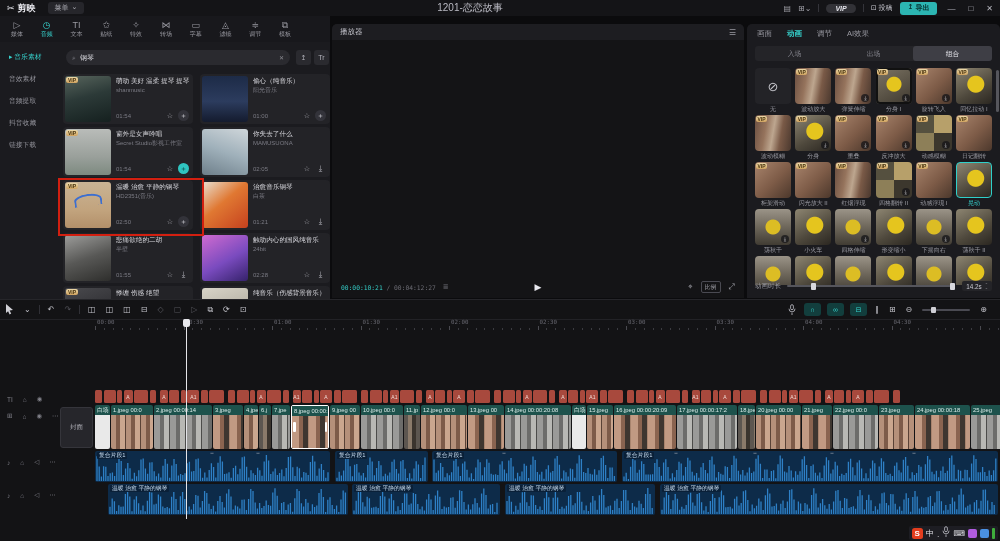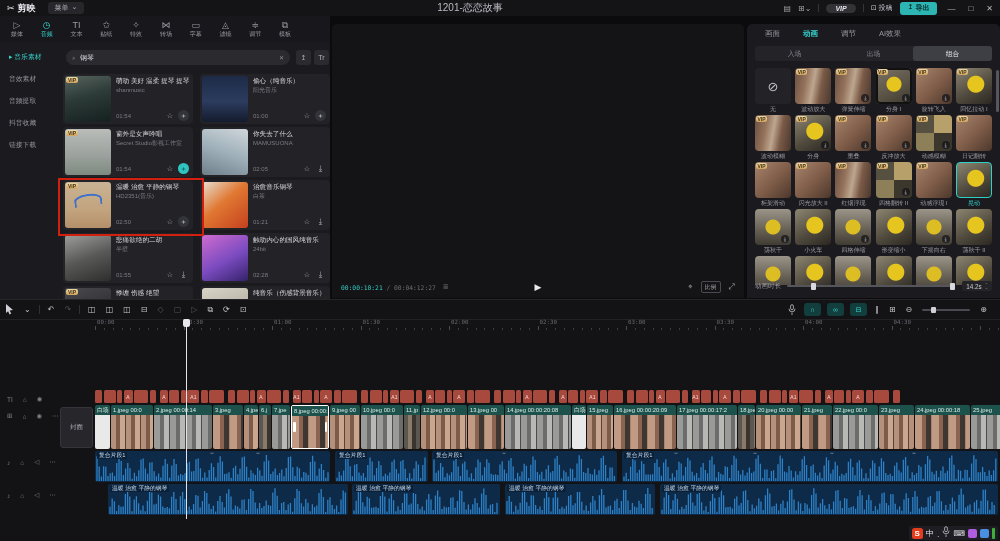"播放器" div { html: none -> <div> <span>播放器</span> <span>☰</span> </div> }
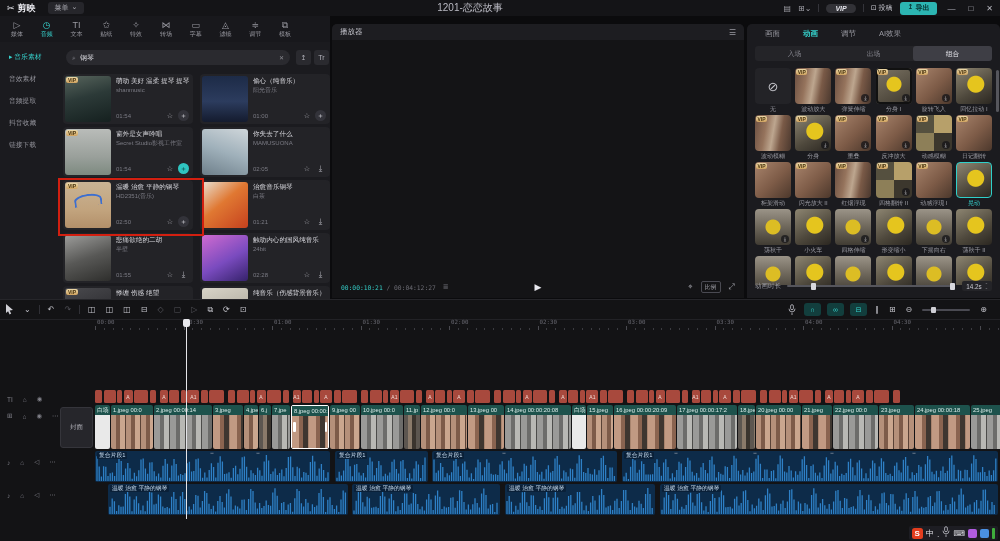"画面" .itab { margin-left: 8px -> none }
